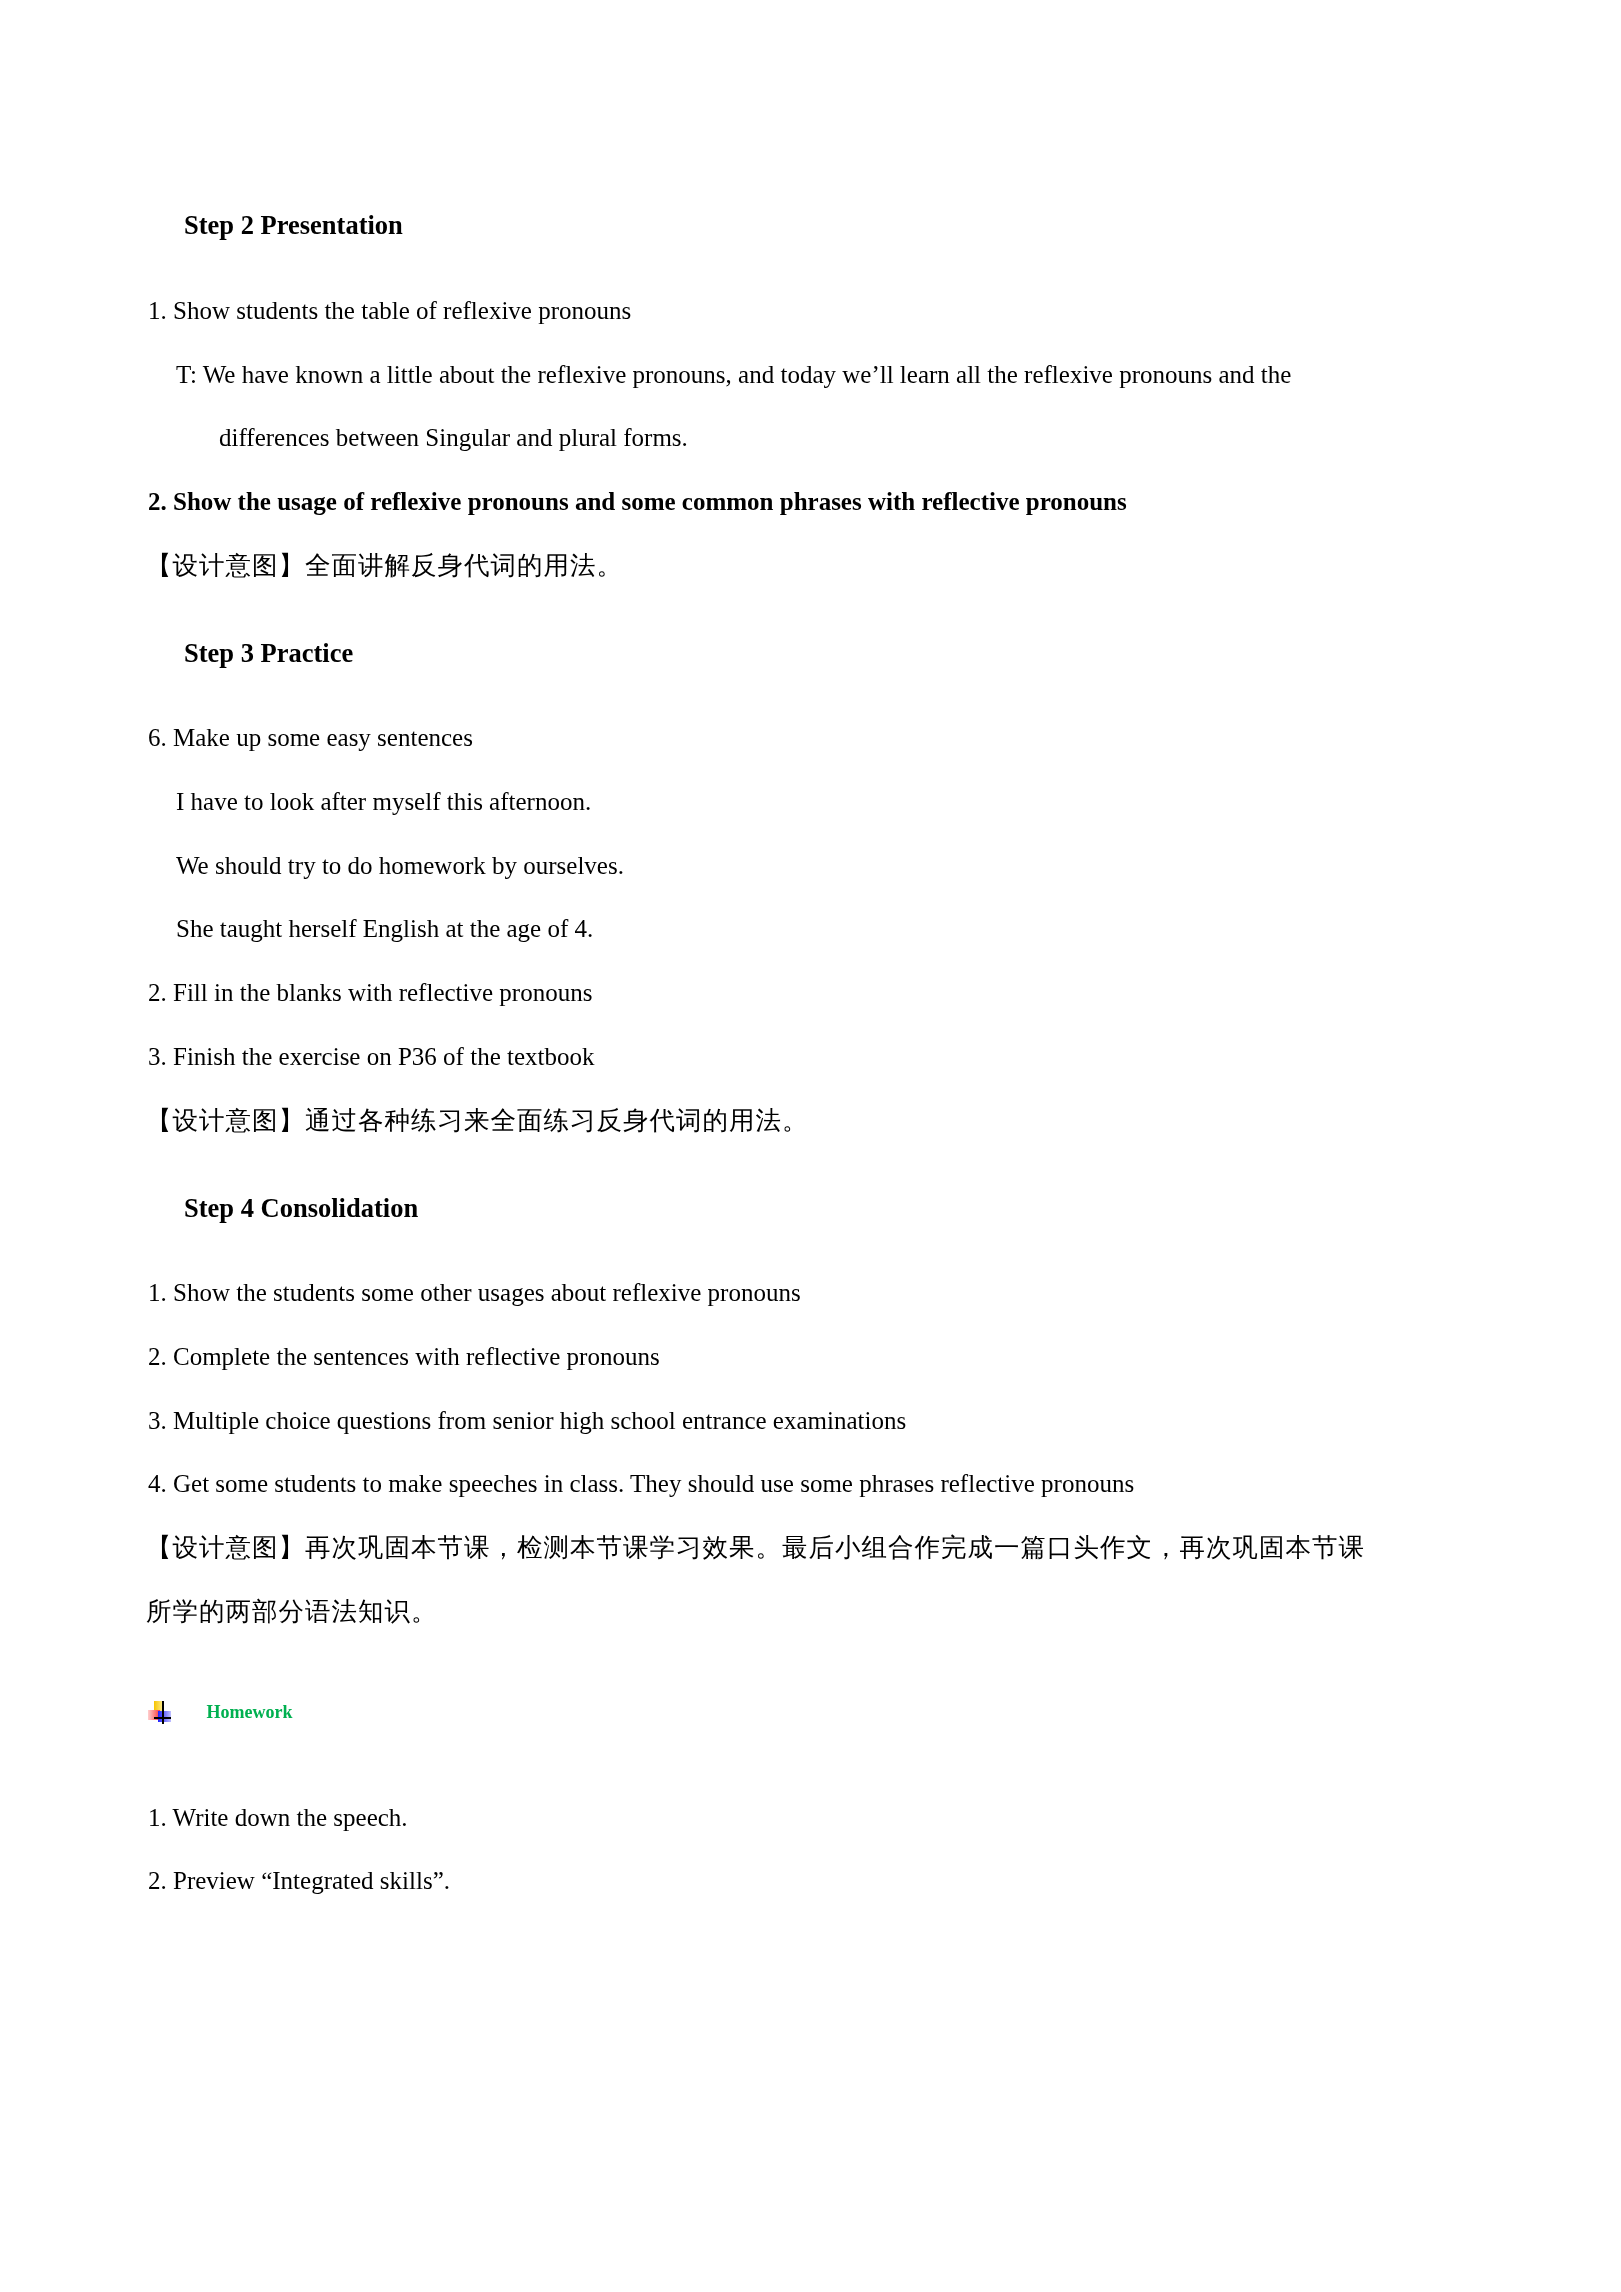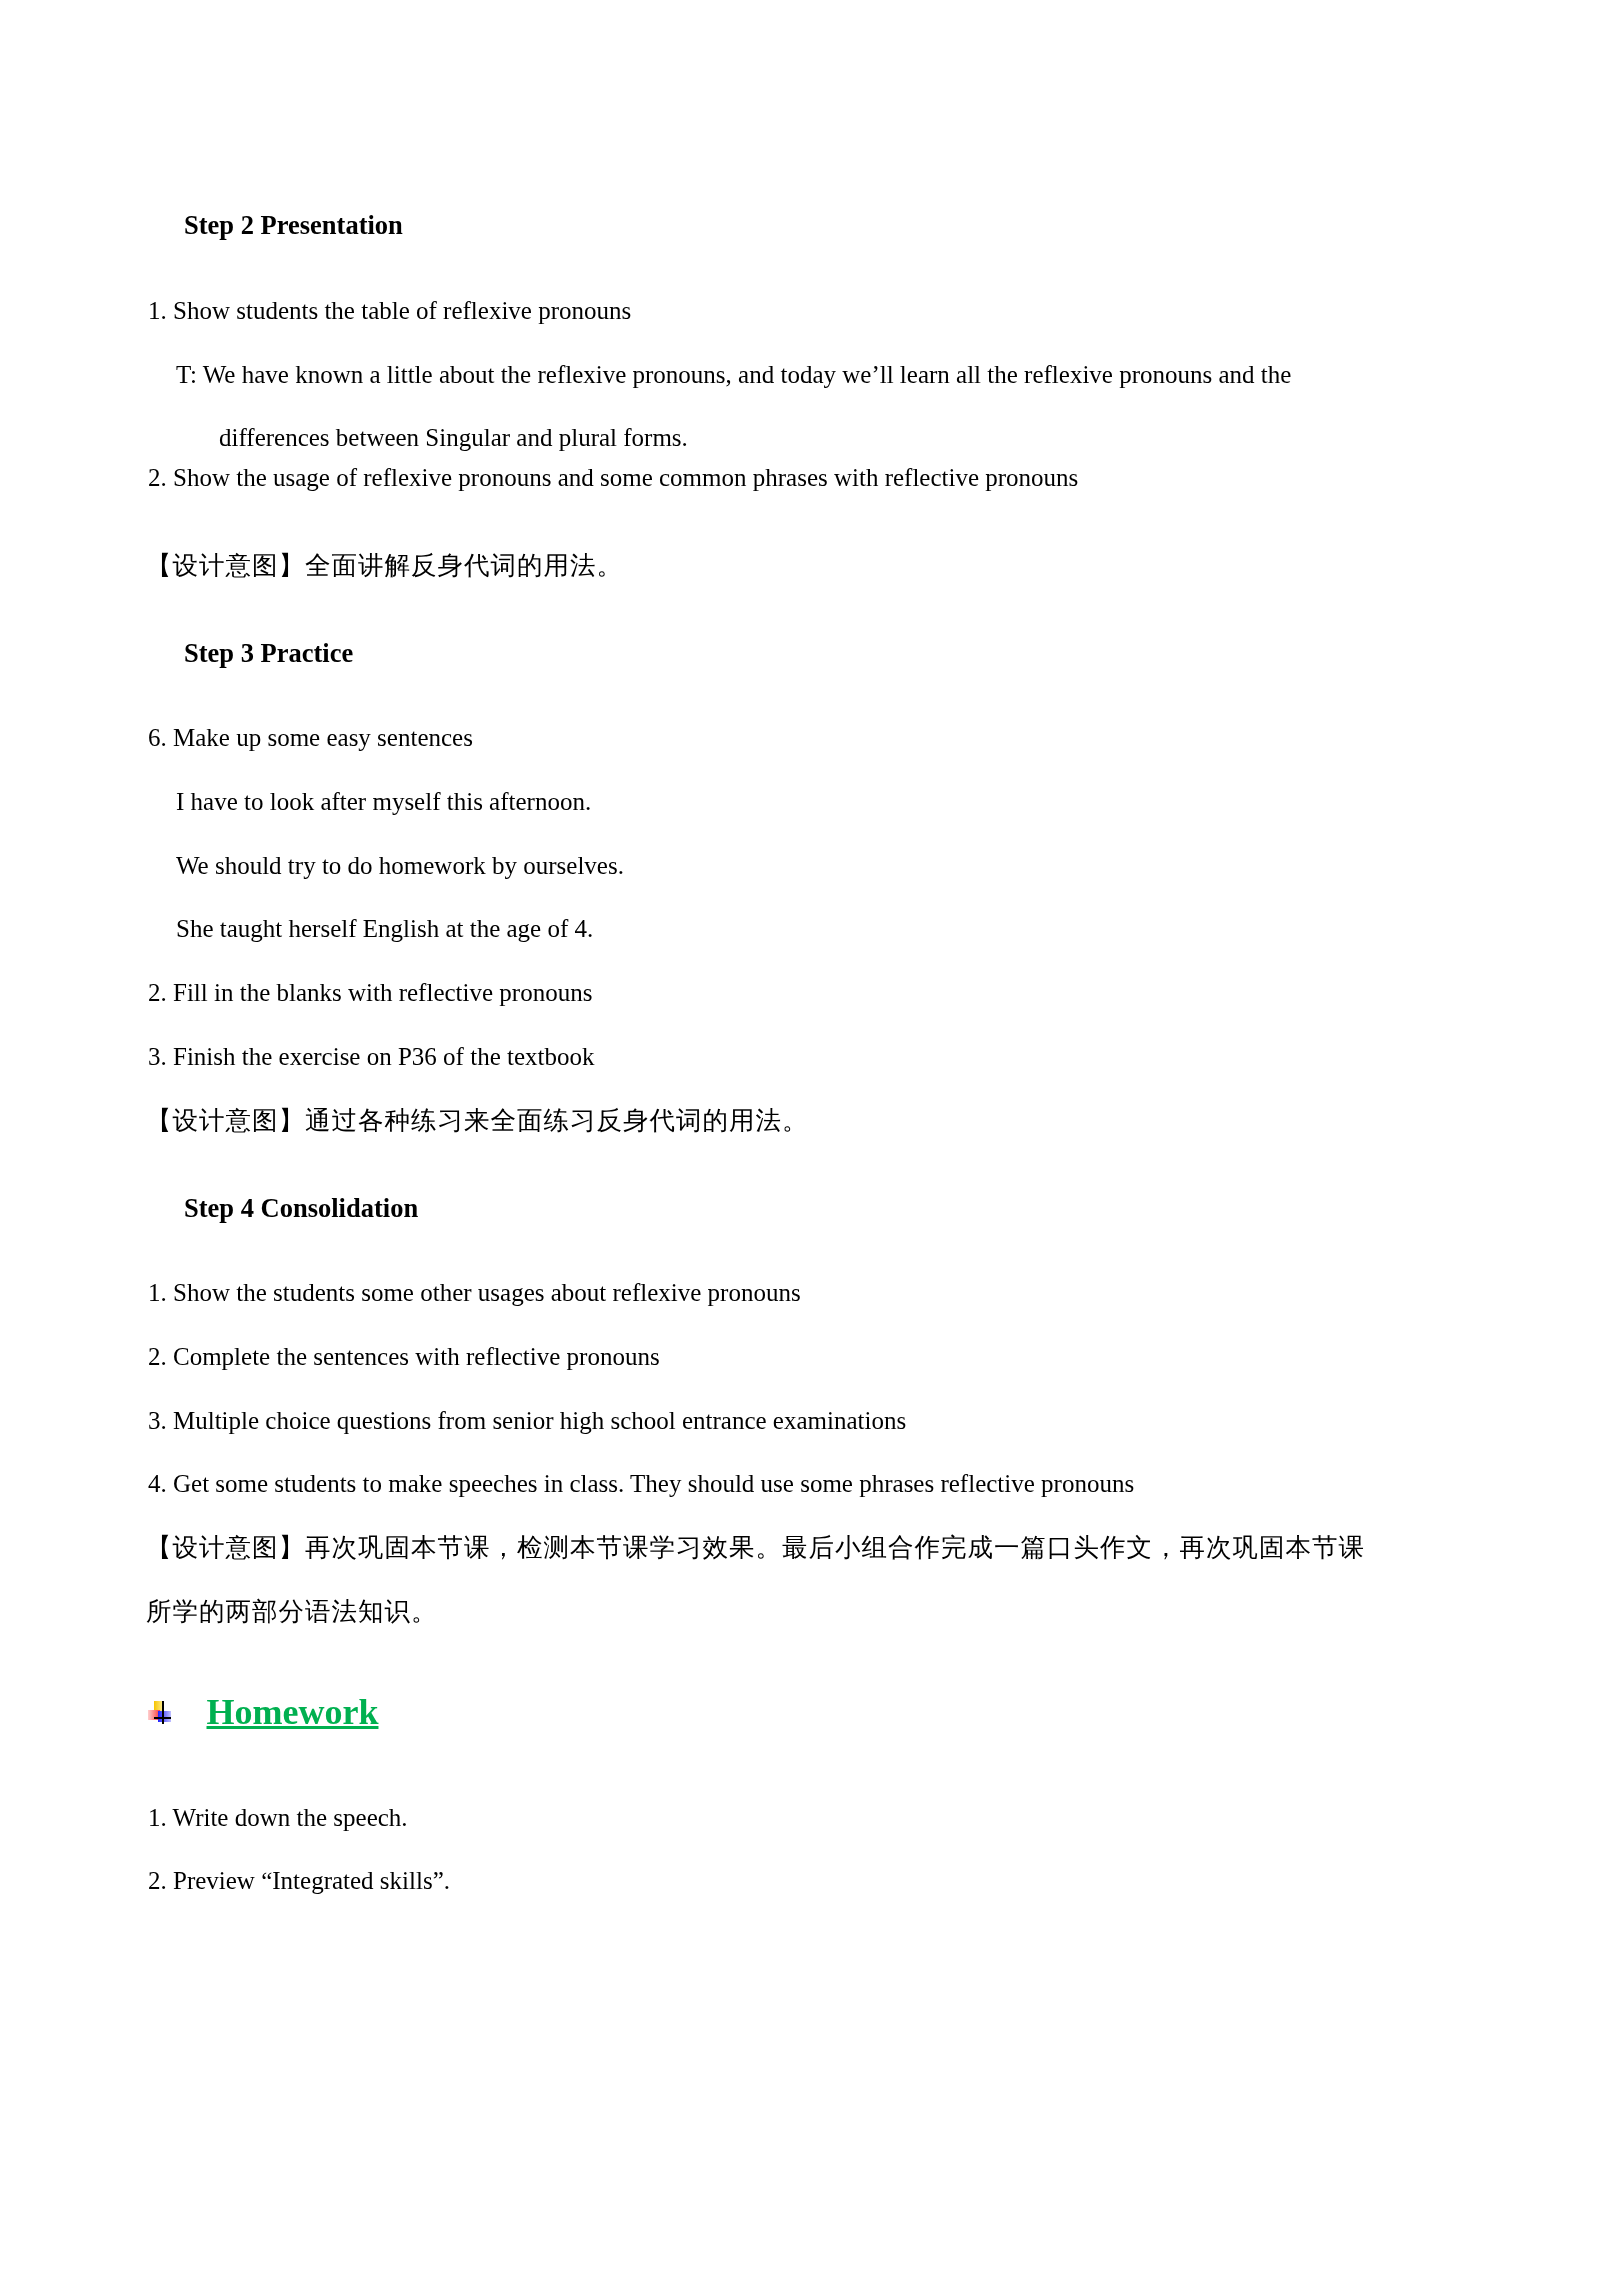"2. Show the usage of" div.line { font-weight: none -> bold; top: 462px -> 486px }
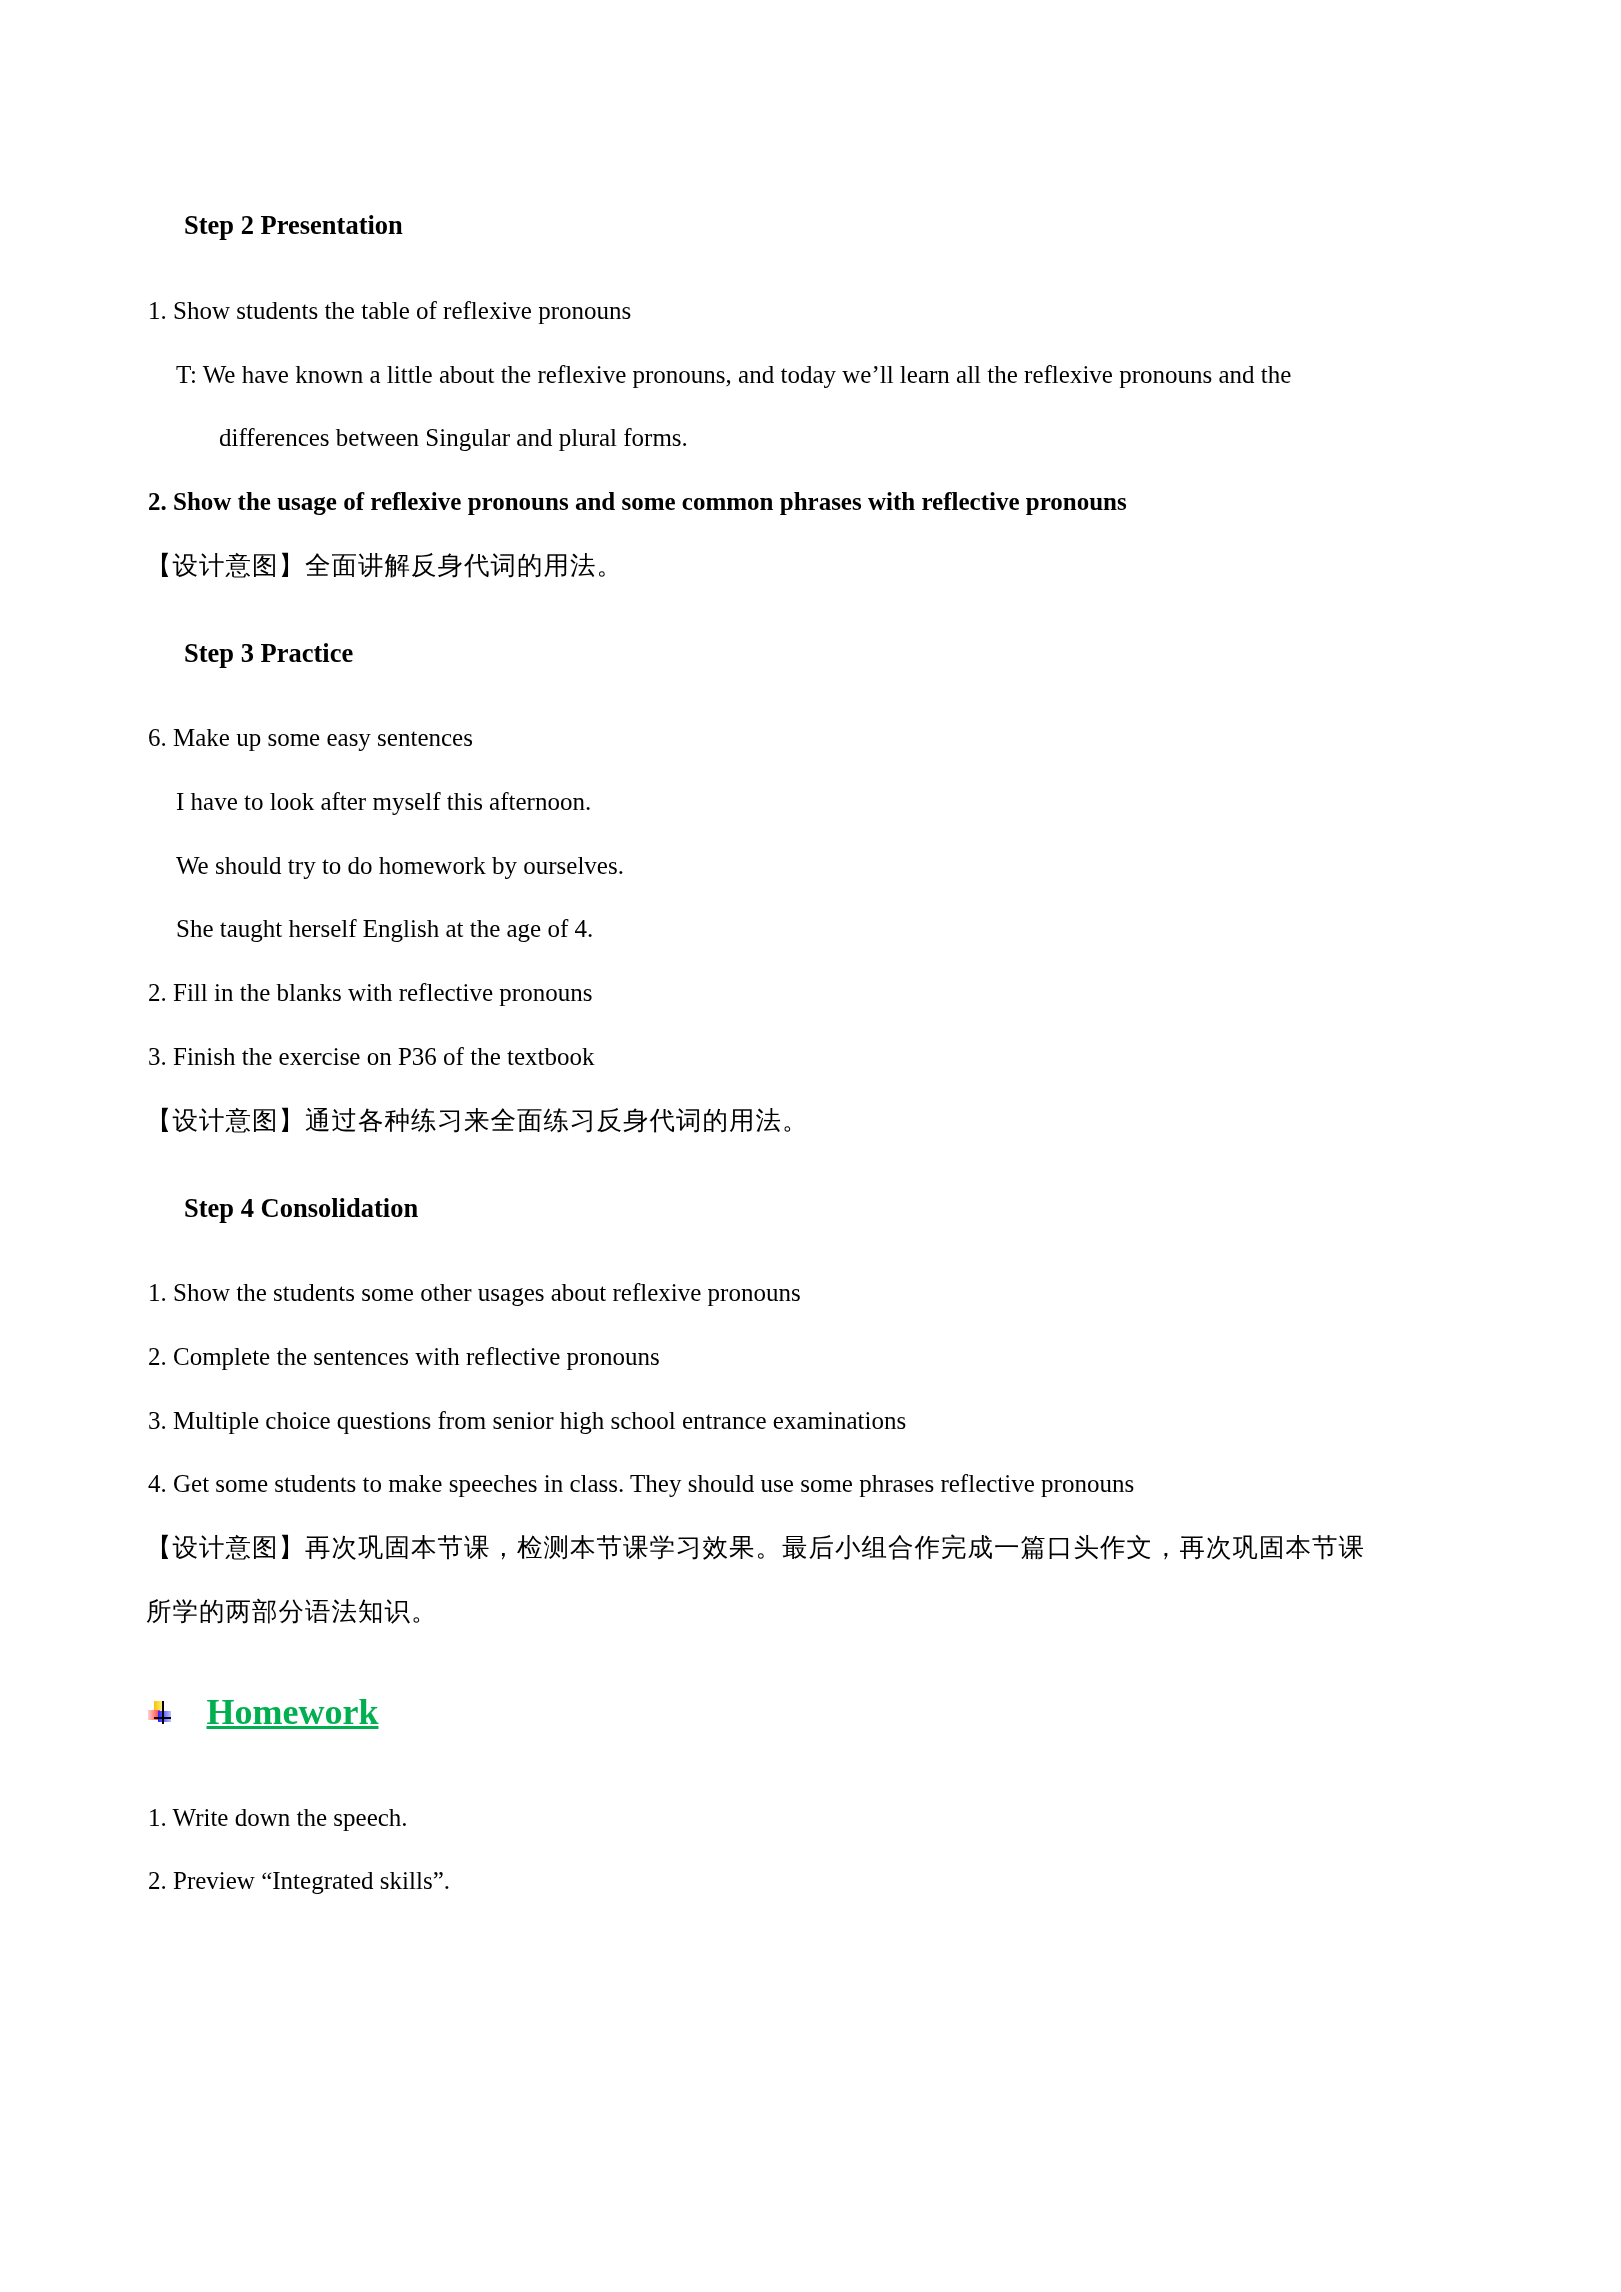"Homework" .hw-title { font-size: 36px -> 18px; text-decoration: underline -> none }
